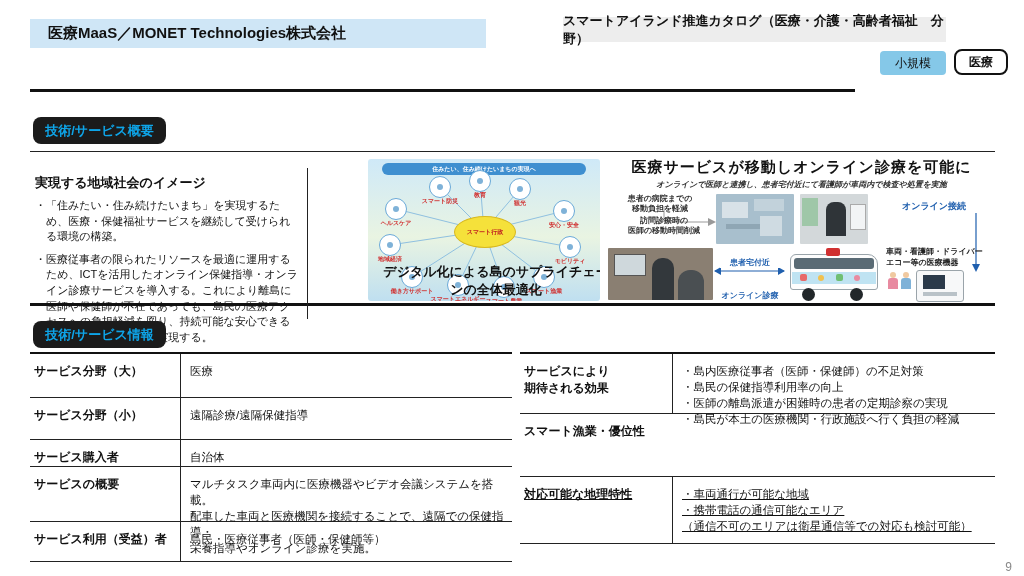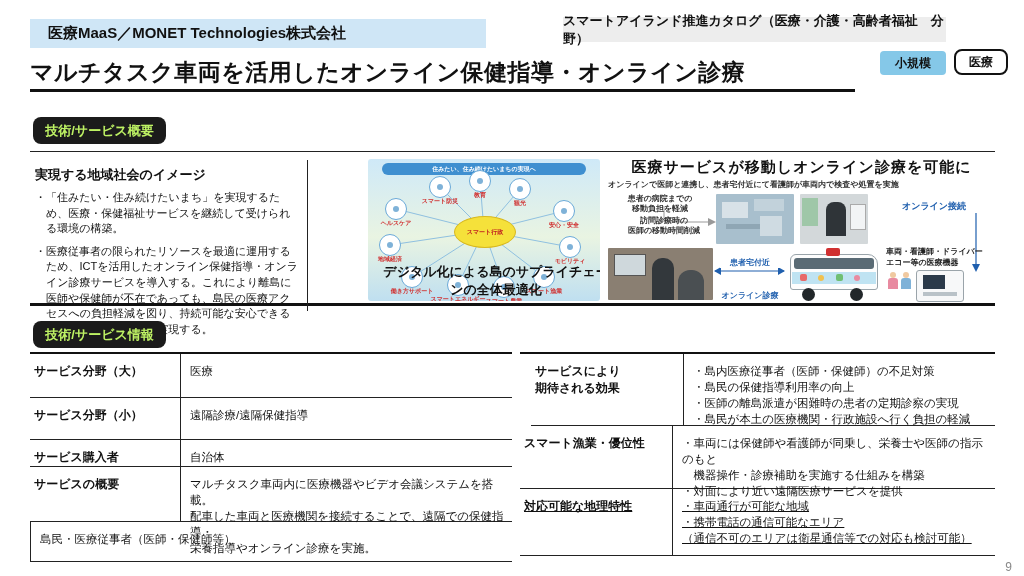"マルチタスク車両を活用したオンライン保健指導・オンライン診療" div.abs { html: <div>マルチタスク車両を活用したオンライン保健指導・オンライン診療</div> -> none }
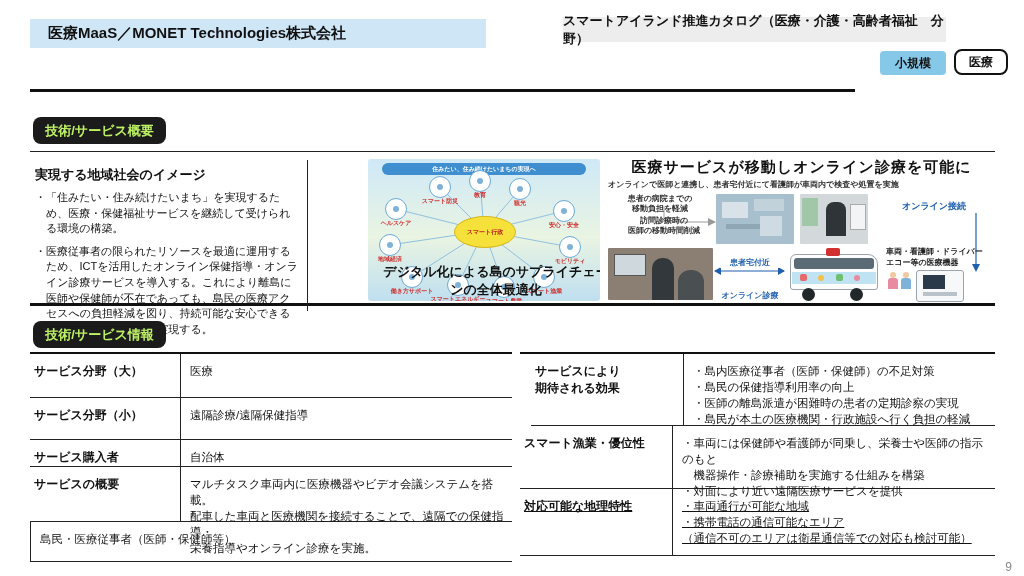"小規模" .badge-scale { font-weight: bold -> normal }
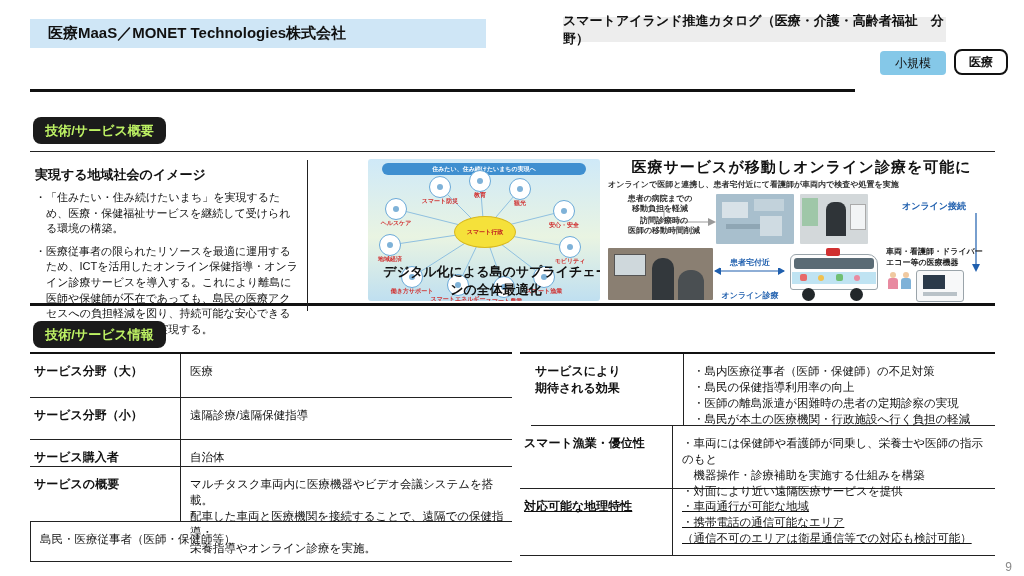"技術/サービス概要" .section-pill { color: #bef264 -> #0ea5e9 }
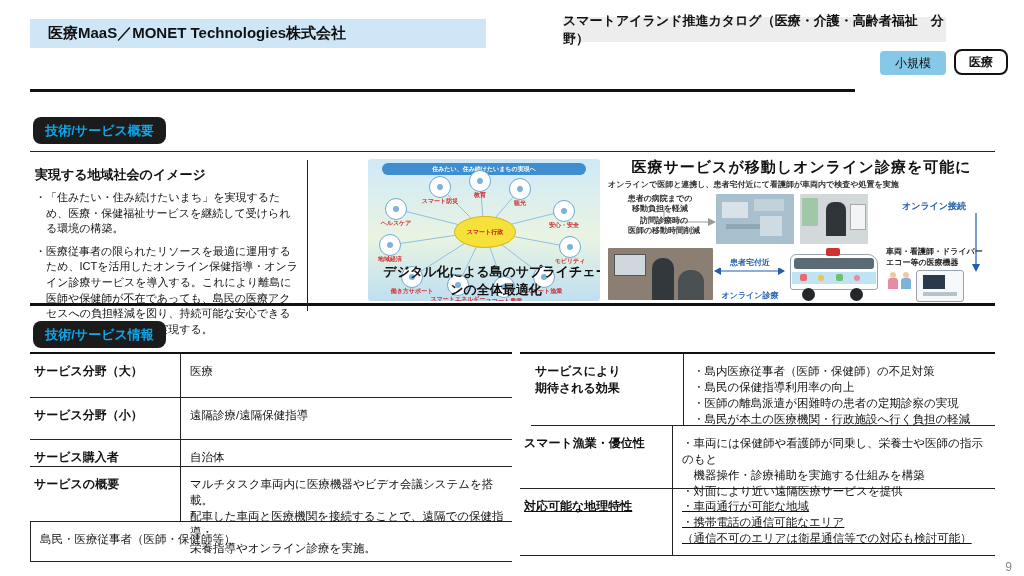"実現する地域社会のイメージ" .overview-left { top: 8px -> 16px }
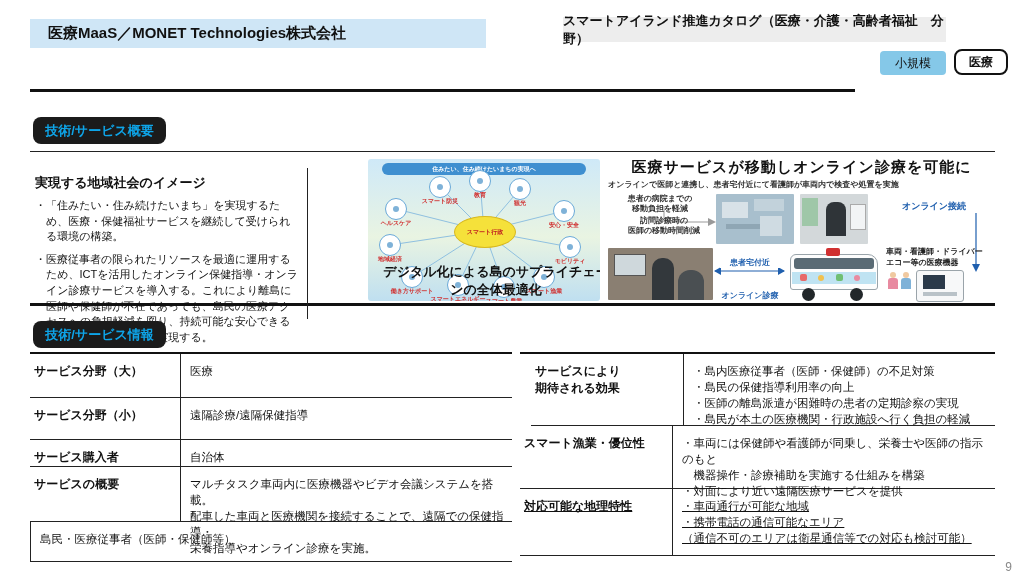"オンラインで医師と連携し、患者宅付近にて看護師が車両内で検査や処置を実施" .diag-subtitle { font-style: none -> italic; text-align: left -> center }
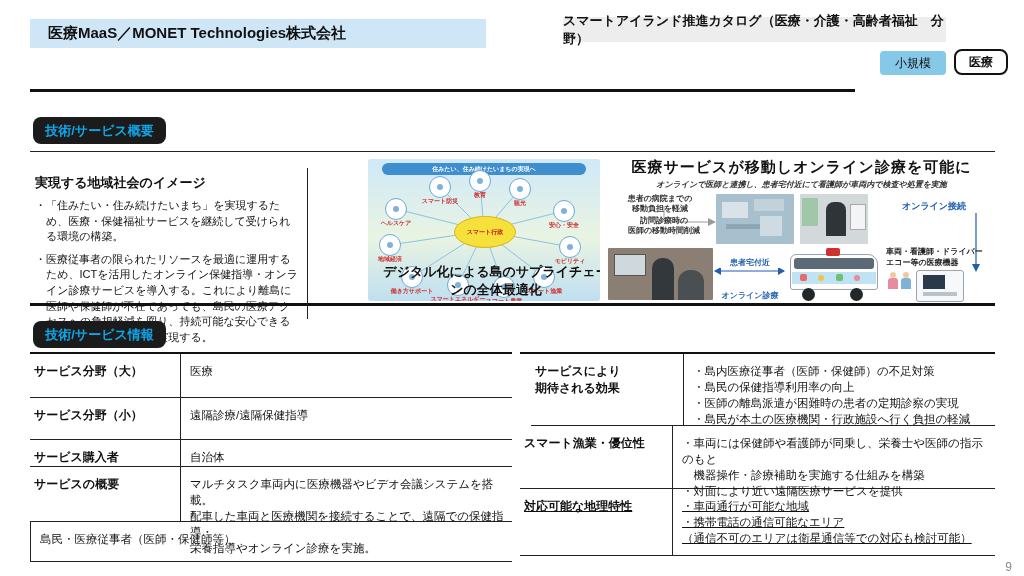"サービスにより" div.info-row { height: 72px -> 60px; margin-left: 11px -> none }
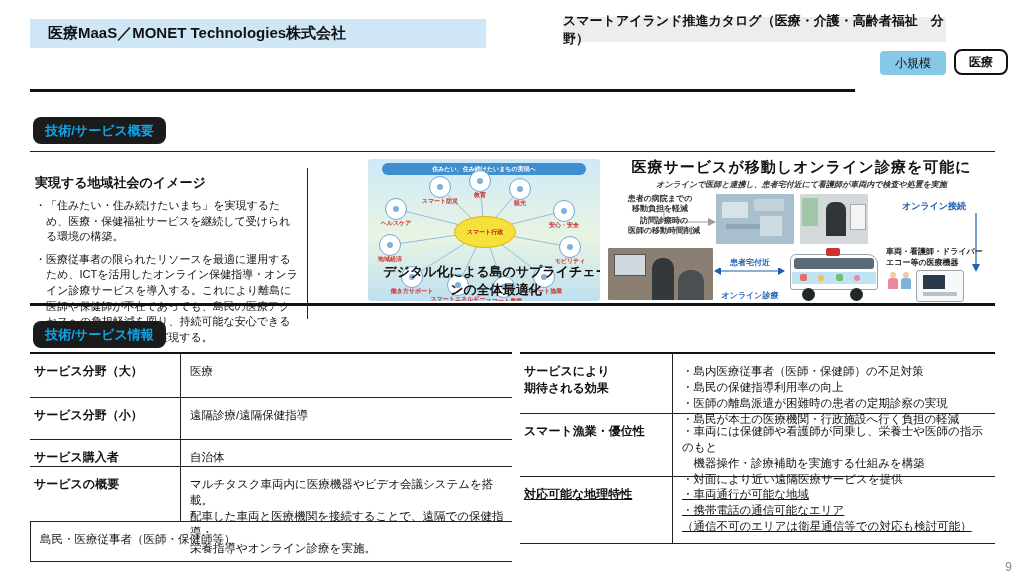"・車両には保健師や看護師が同乗し、栄養士や医師の指示のもと" div.cell-value { html: <div>・車両には保健師や看護師が同乗し、栄養士や医師の指示のもと 機器操作・診療補助を実施する仕組みを構築 ・対面により近い遠隔医療サービスを提供</div> -> none }
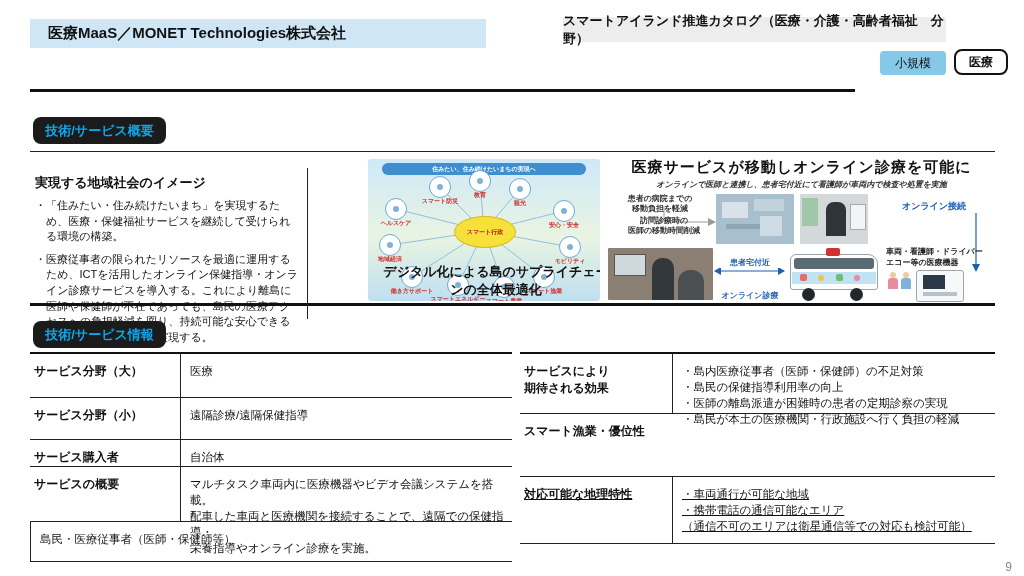"サービス利用（受益）者" div.cell-label { html: none -> <div>サービス利用（受益）者</div> }
